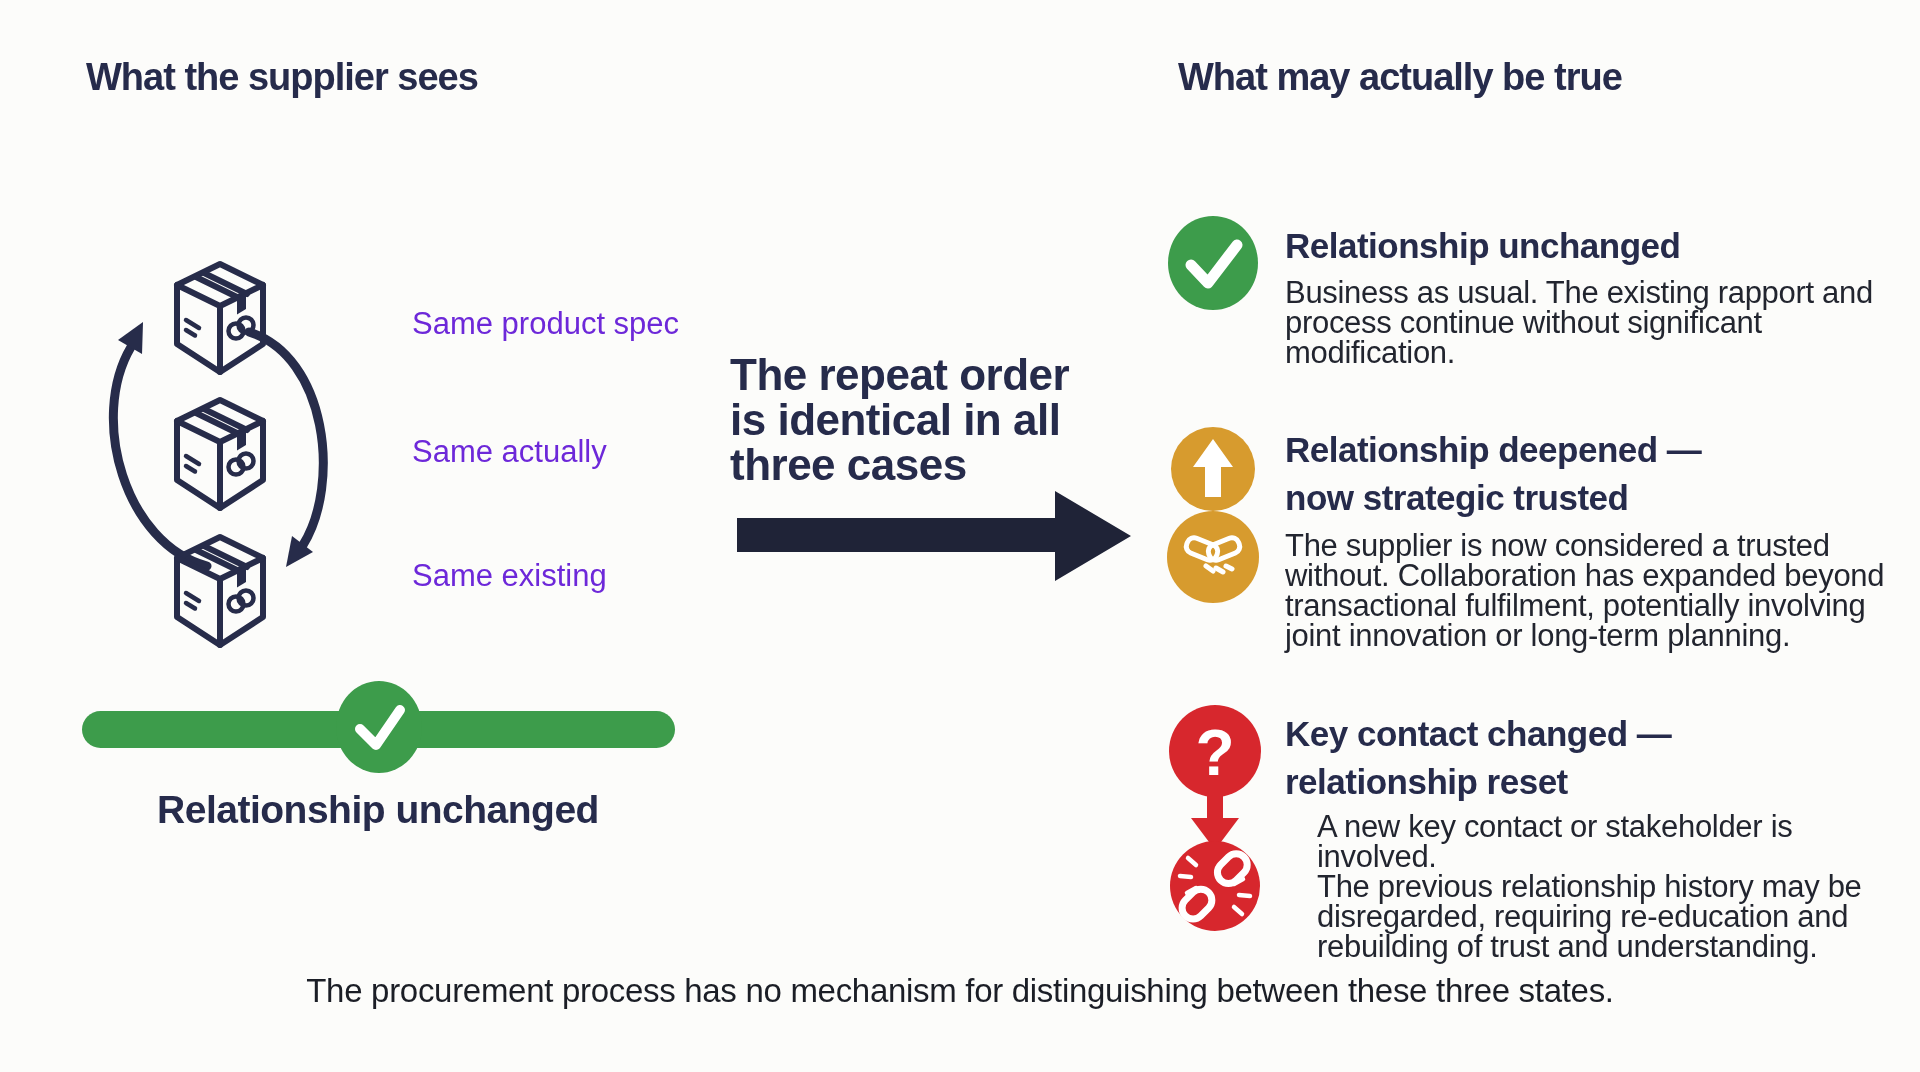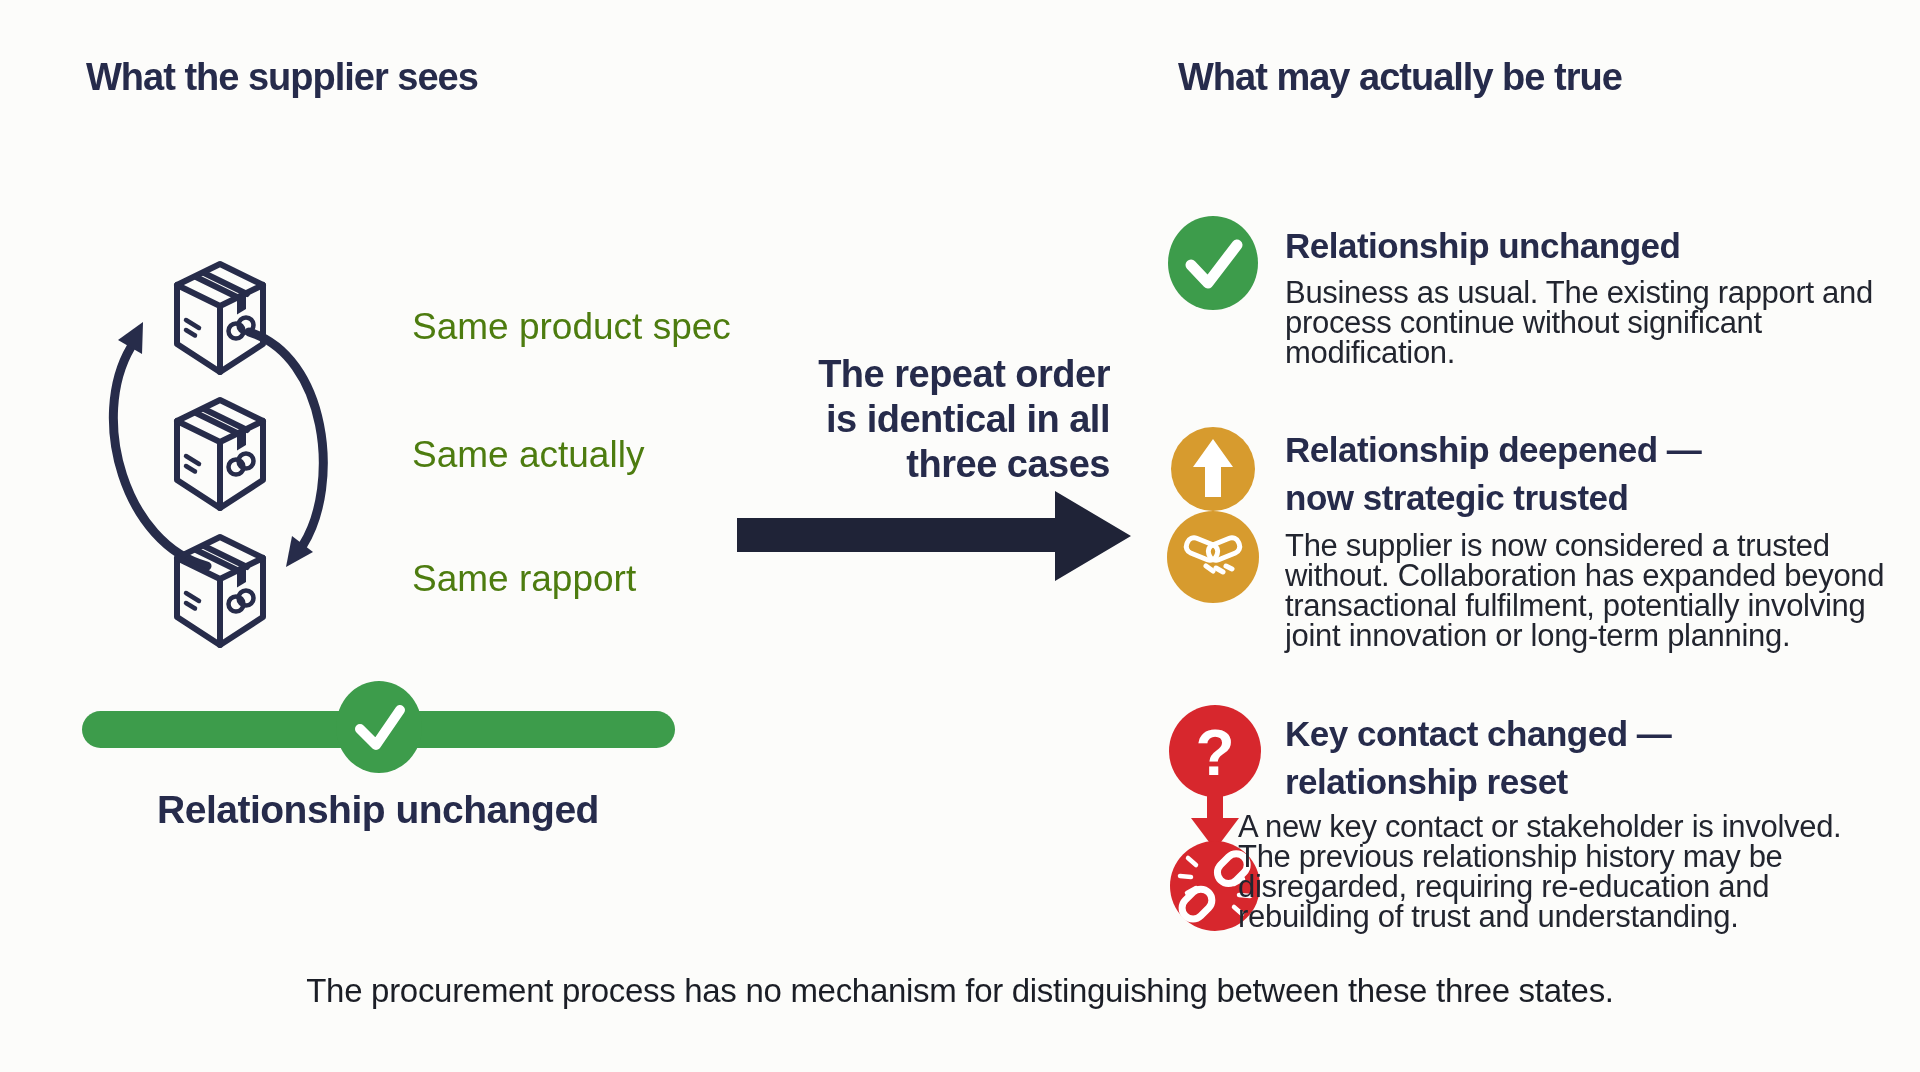"Same product spec" .cycle-label { color: #4d7c0f -> #6d28d9; font-size: 37px -> 31px }
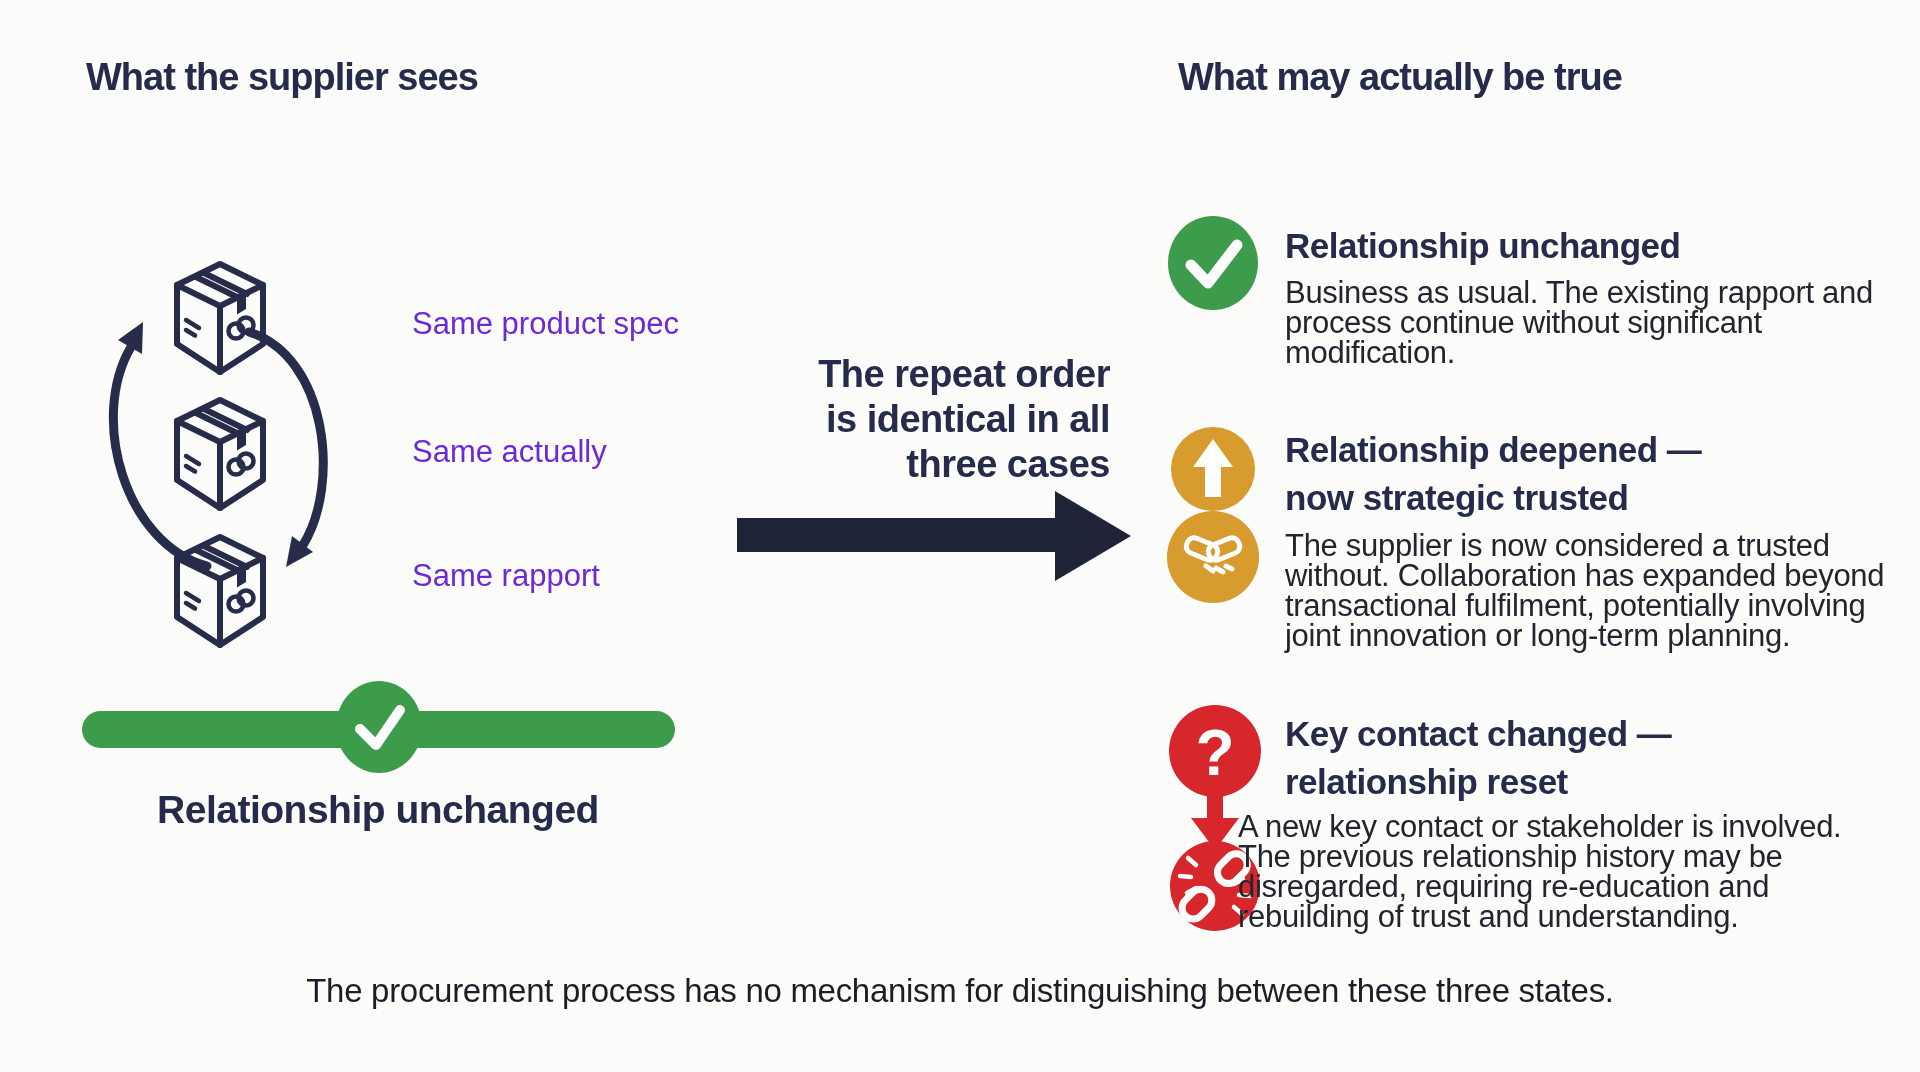"The repeat order" .mid-text { font-size: 38px -> 44px; text-align: right -> left }
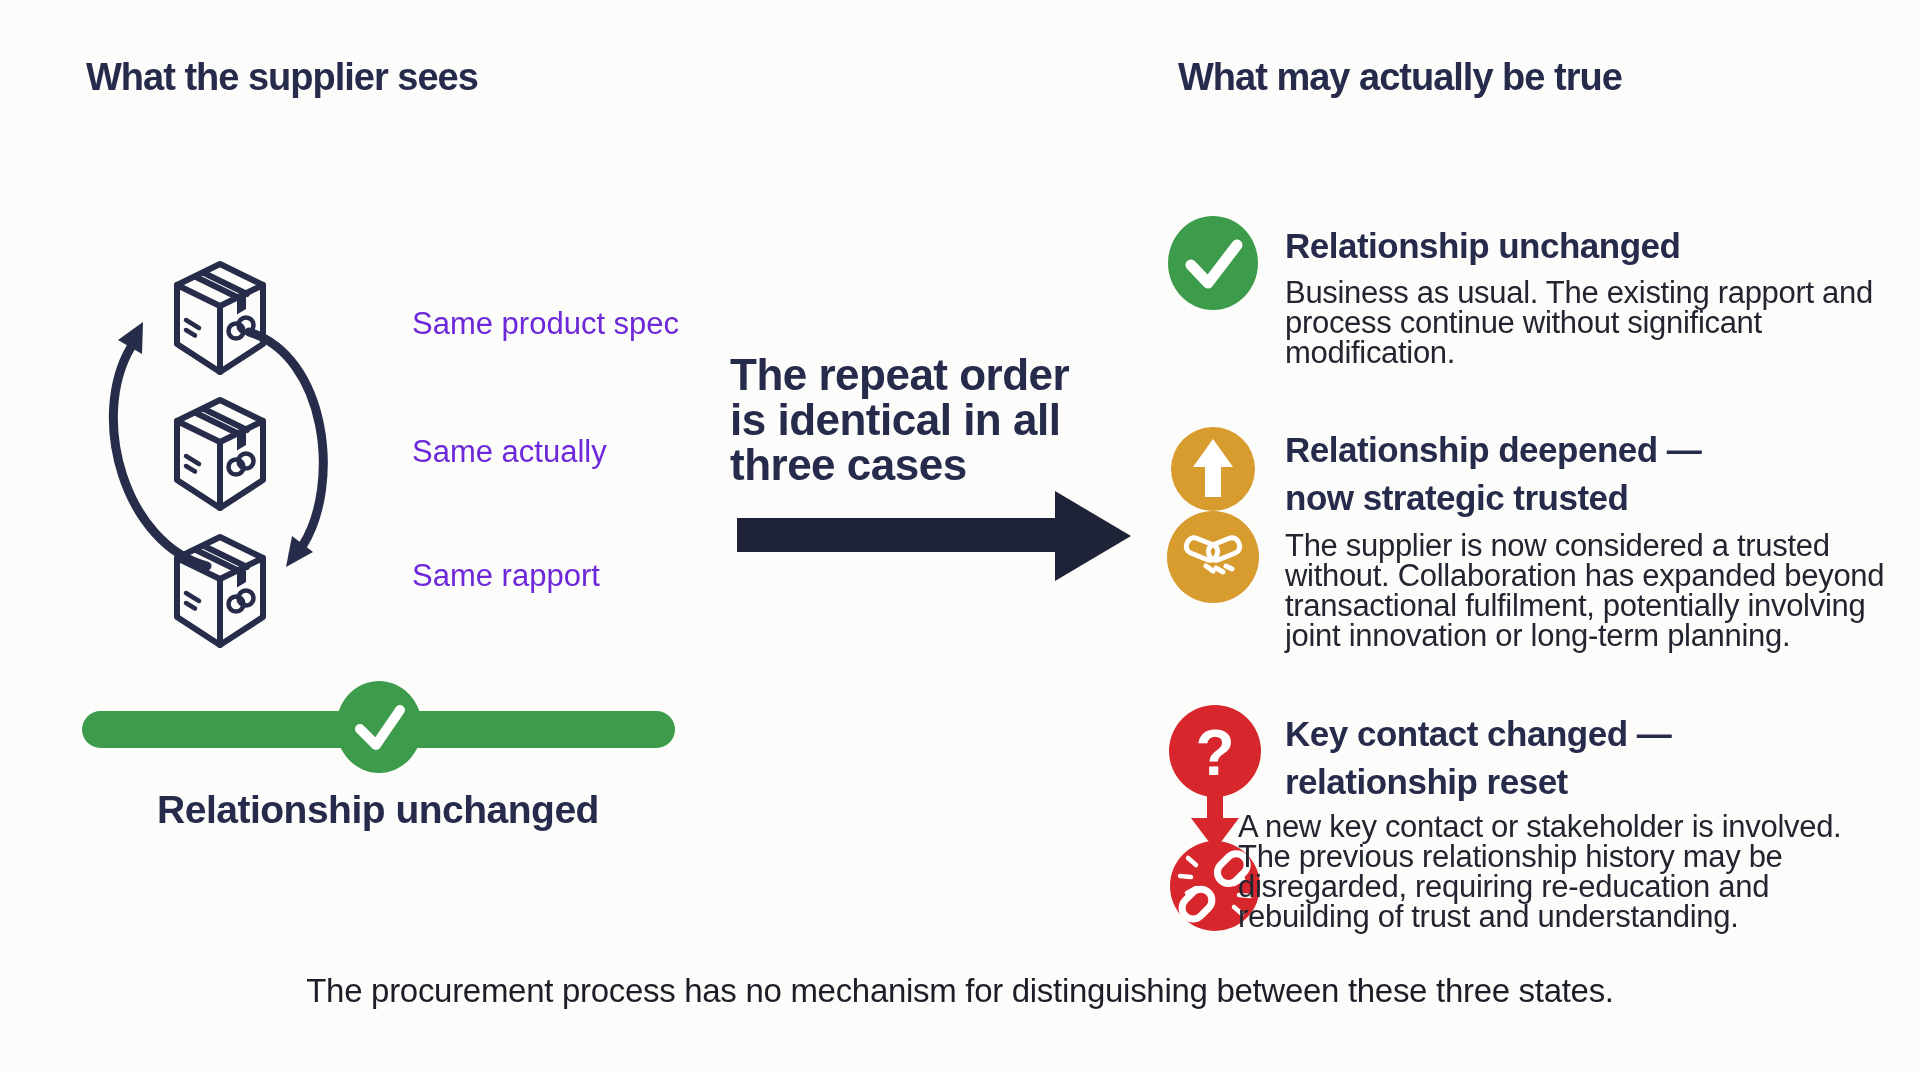"Same rapport" div.abs { text: rapport -> existing }
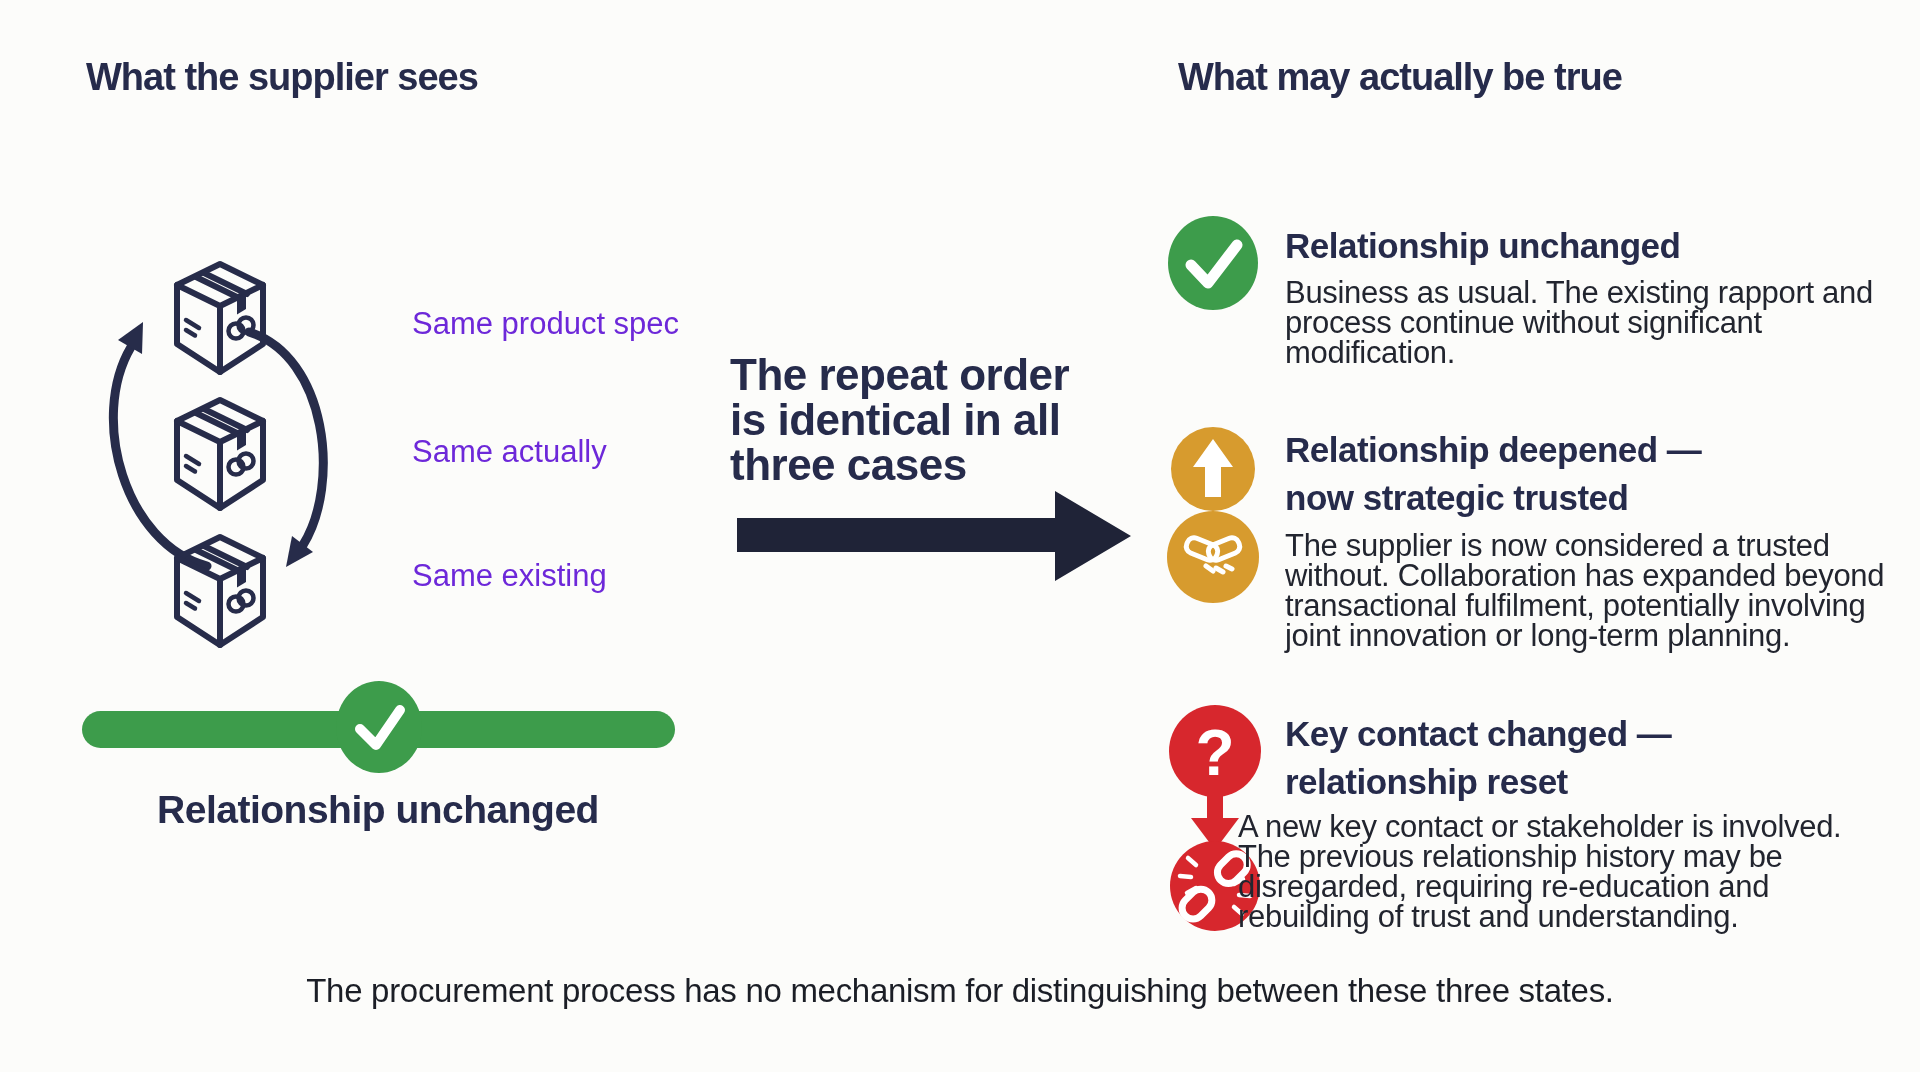"A new key contact or" div.abs { left: 1238px -> 1317px }
